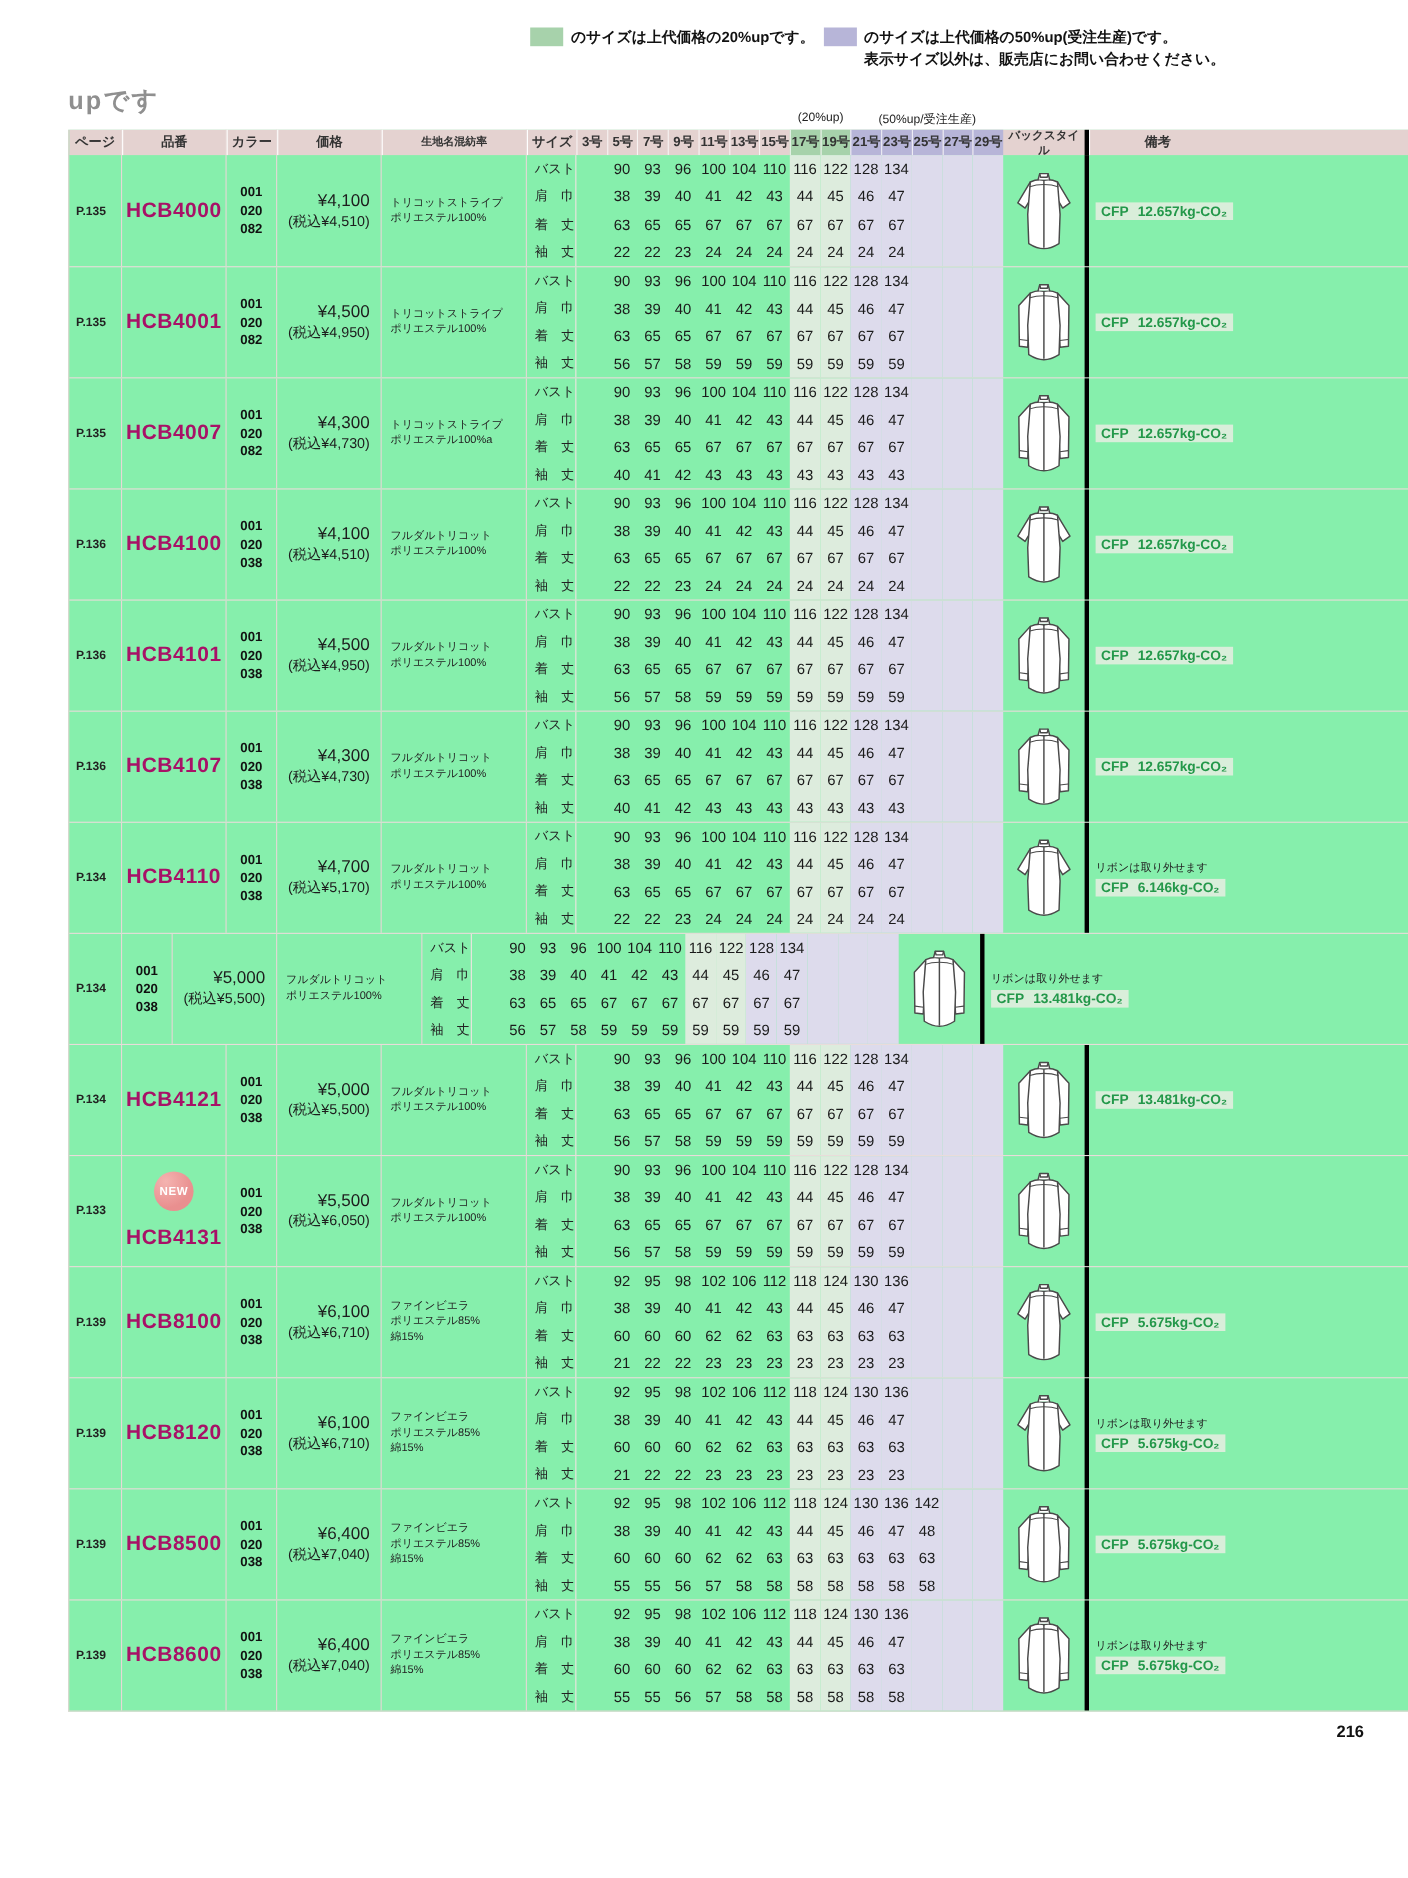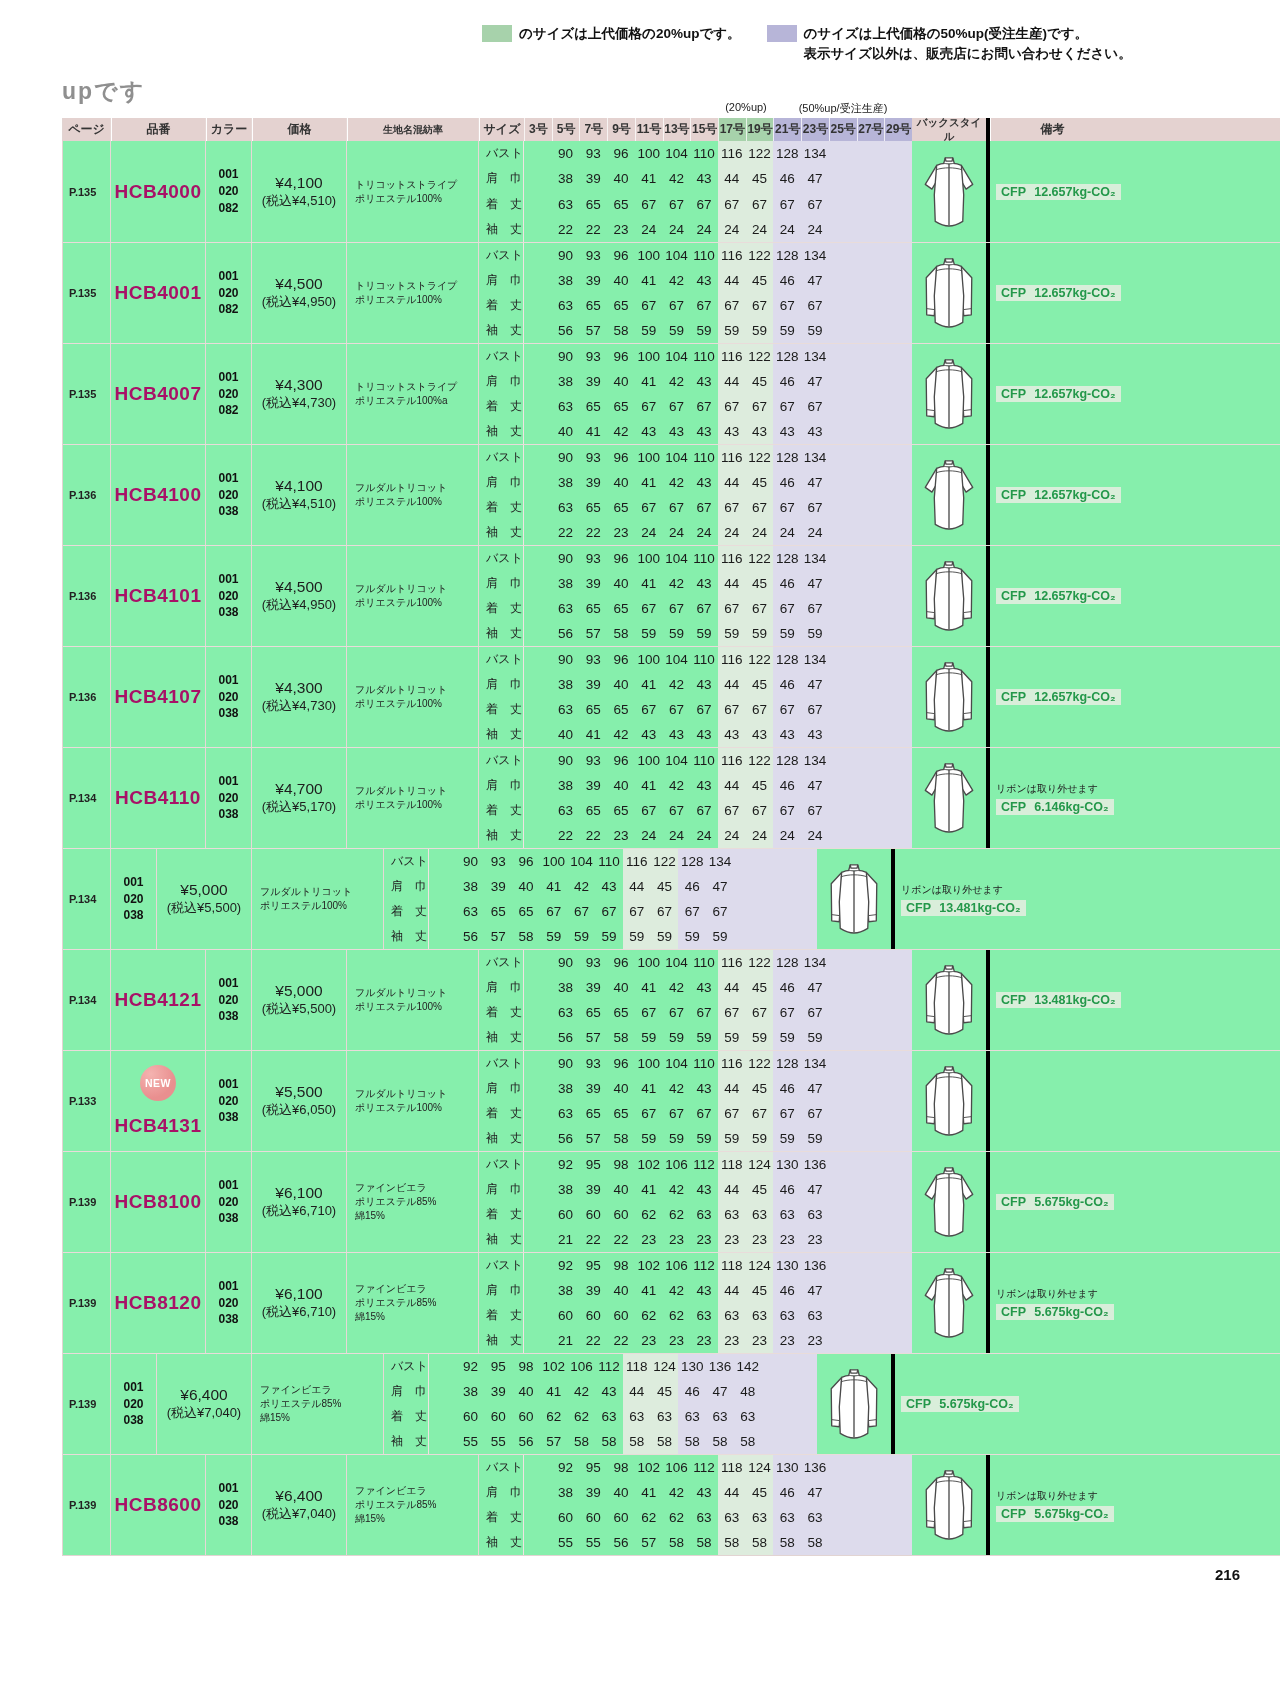"のサイズは上代価格の20%upです。" .legend { gap: 26px -> 8px }
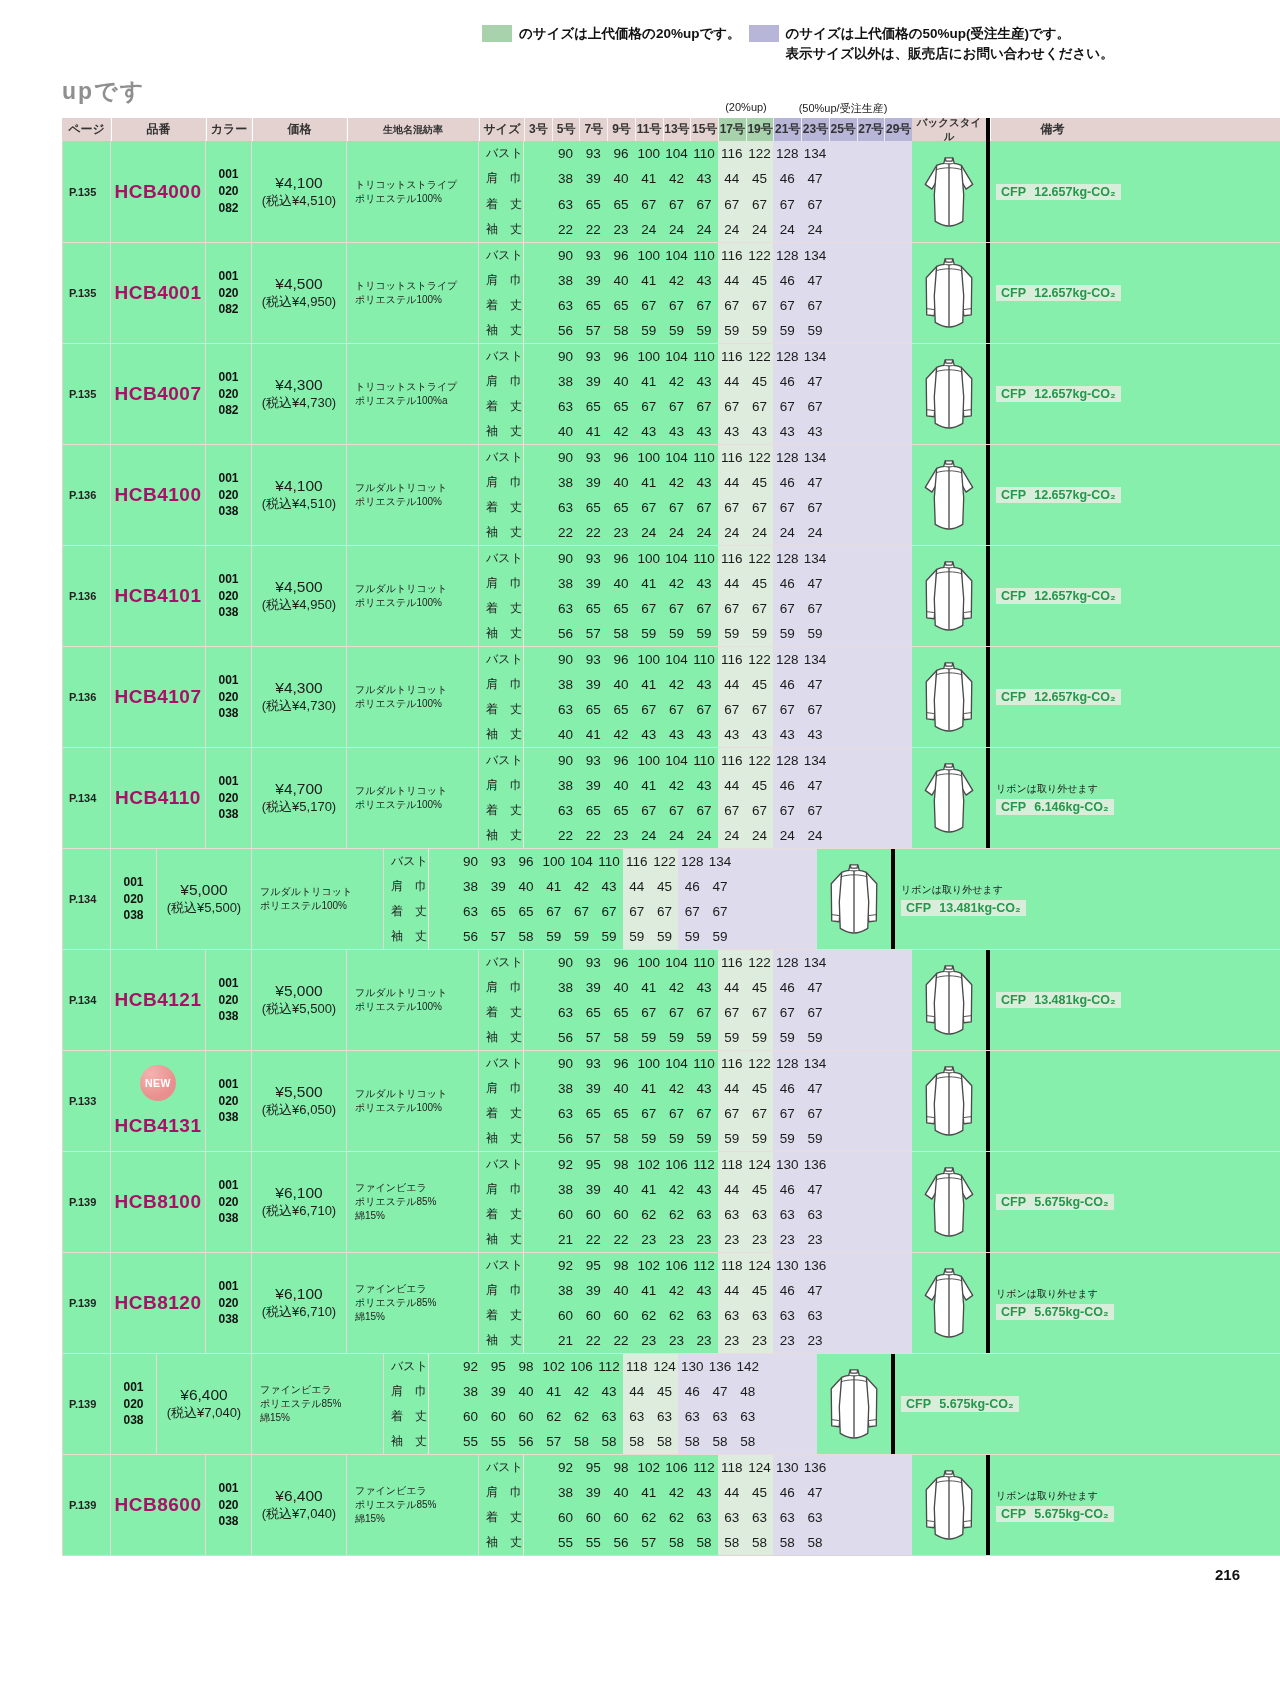"¥4,100" .price-wrap { text-align: center -> right }
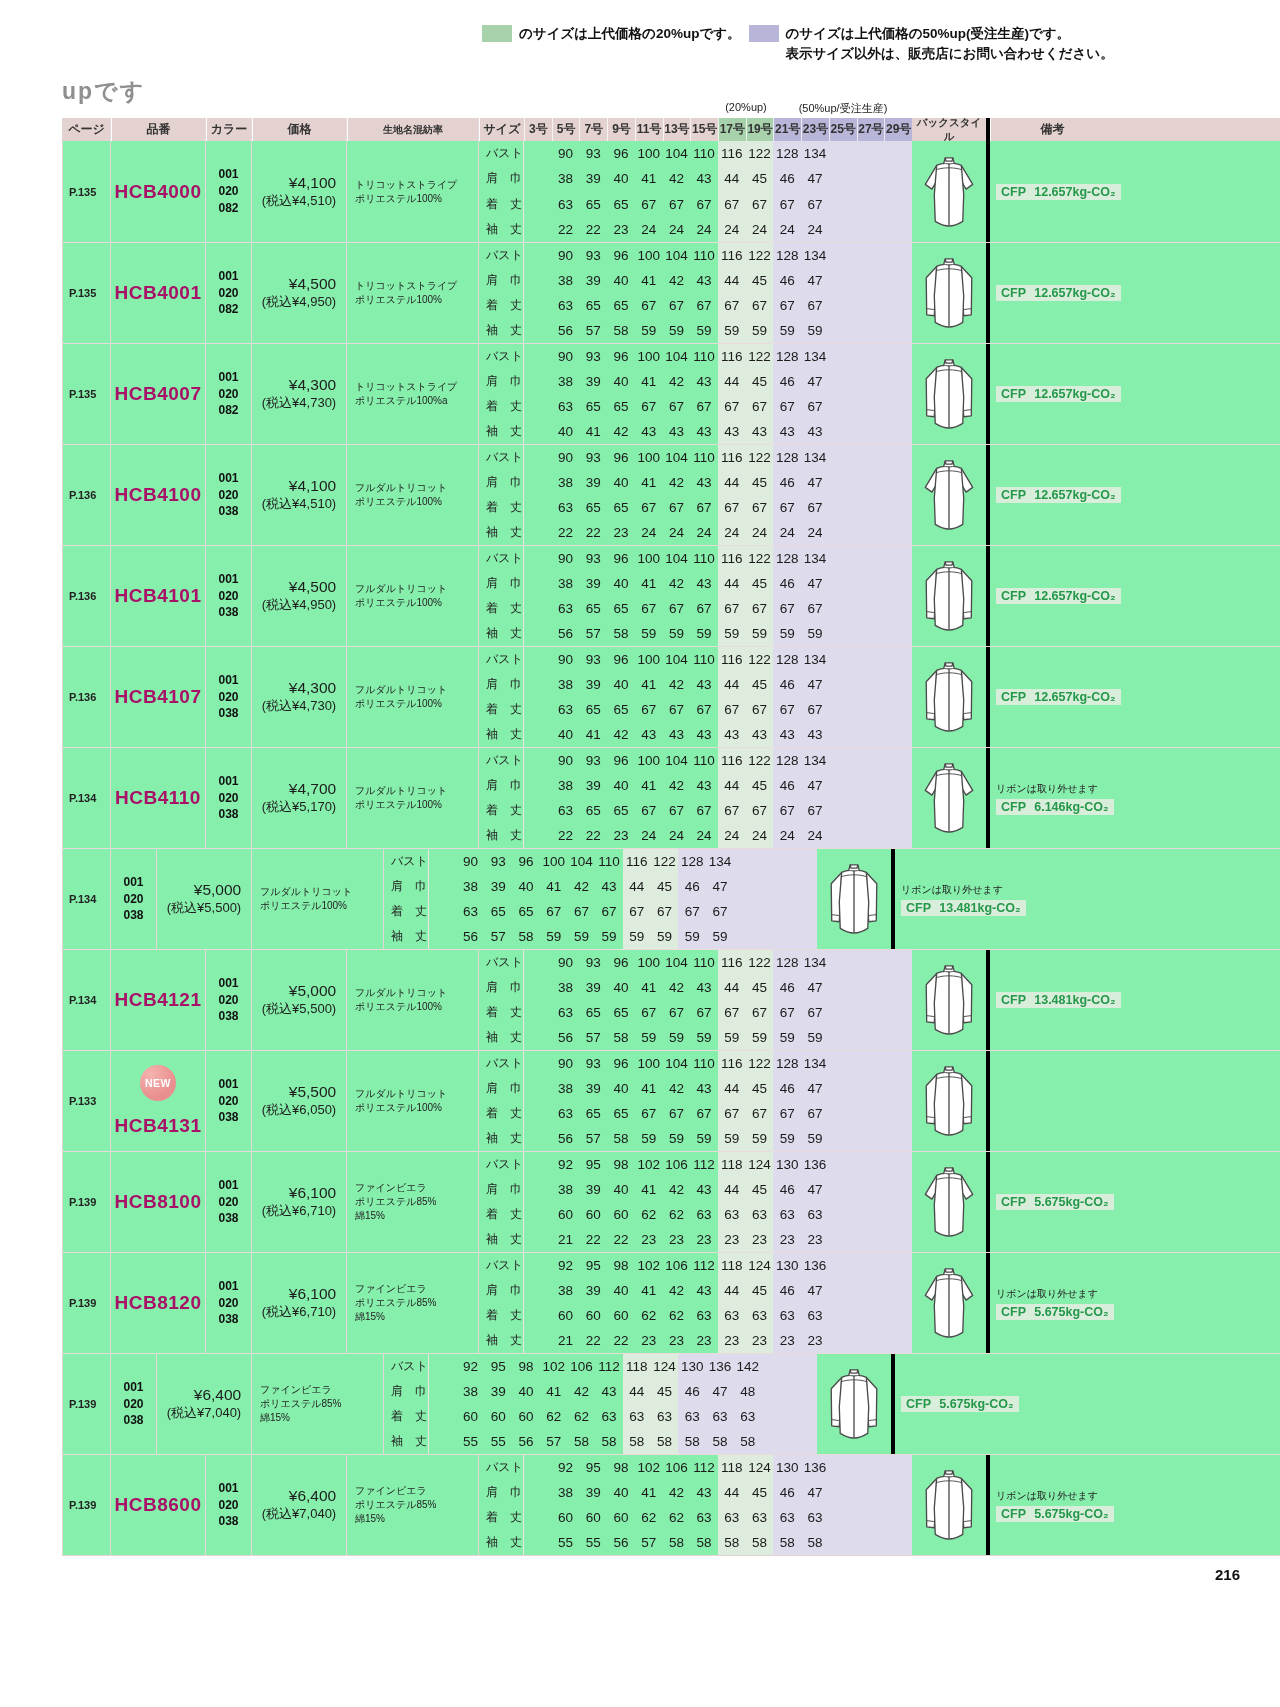"HCB8500" div.cell { html: none -> <div> <div>HCB8500</div> </div> }
